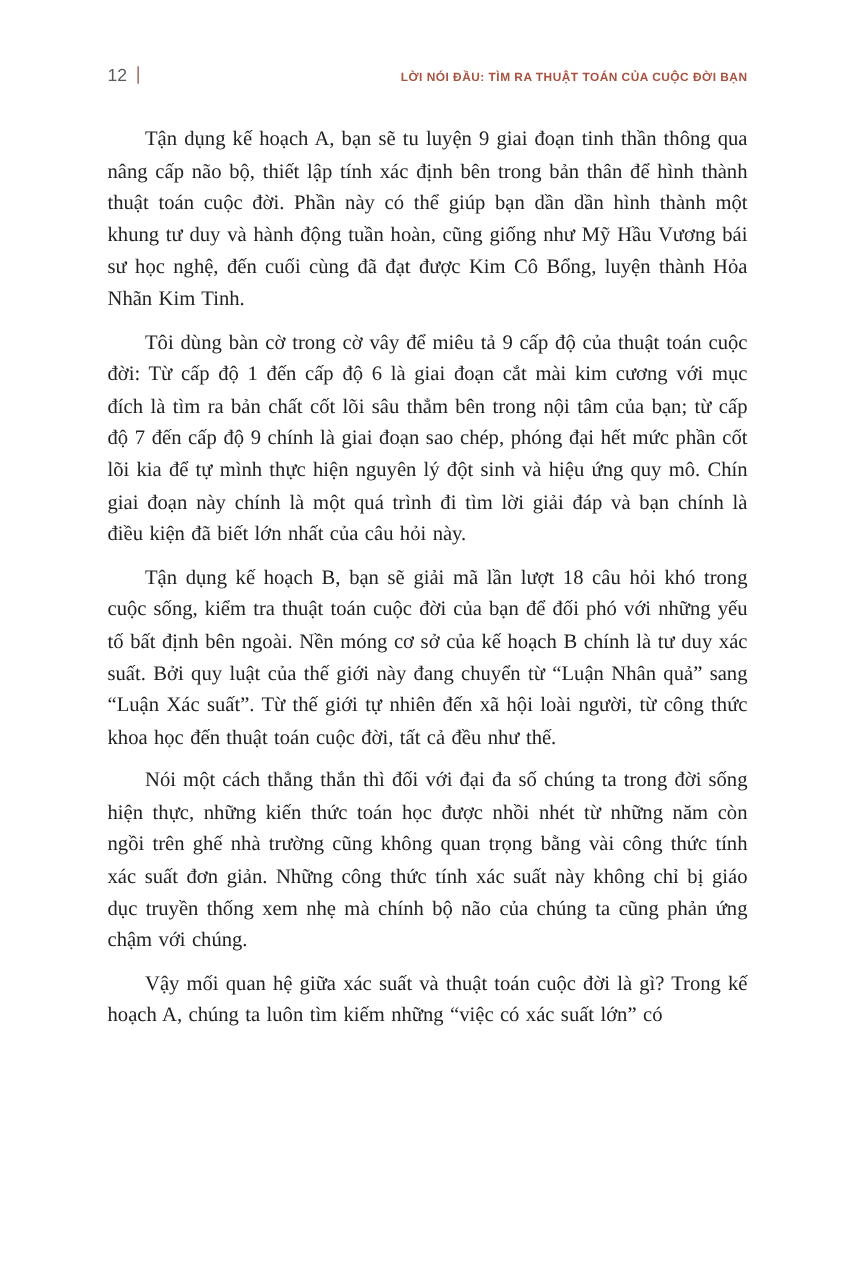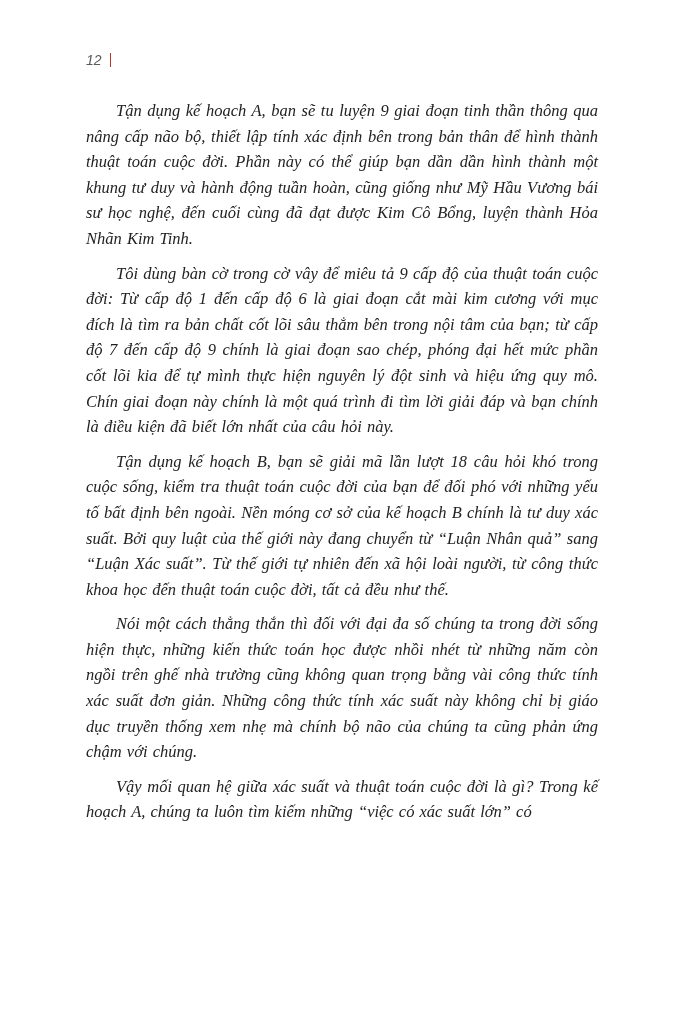"12" * { font-style: italic -> none }
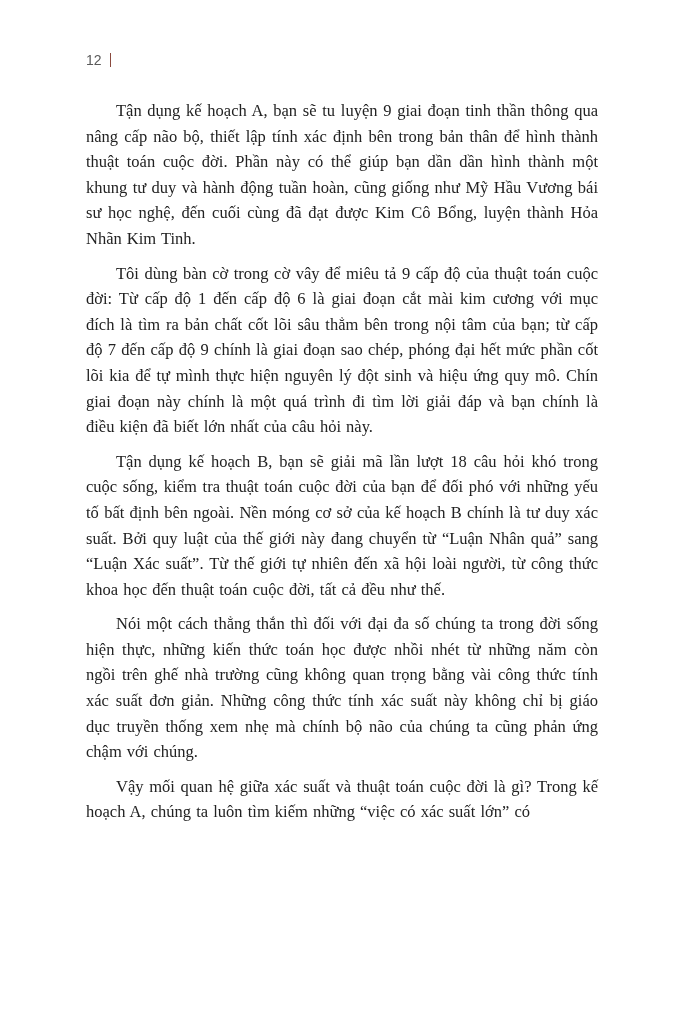"LỜI NÓI ĐẦU: TÌM RA" span.running-head { html: none -> <span>LỜI NÓI ĐẦU: TÌM RA THUẬT TOÁN CỦA CUỘC ĐỜI BẠN</span> }
